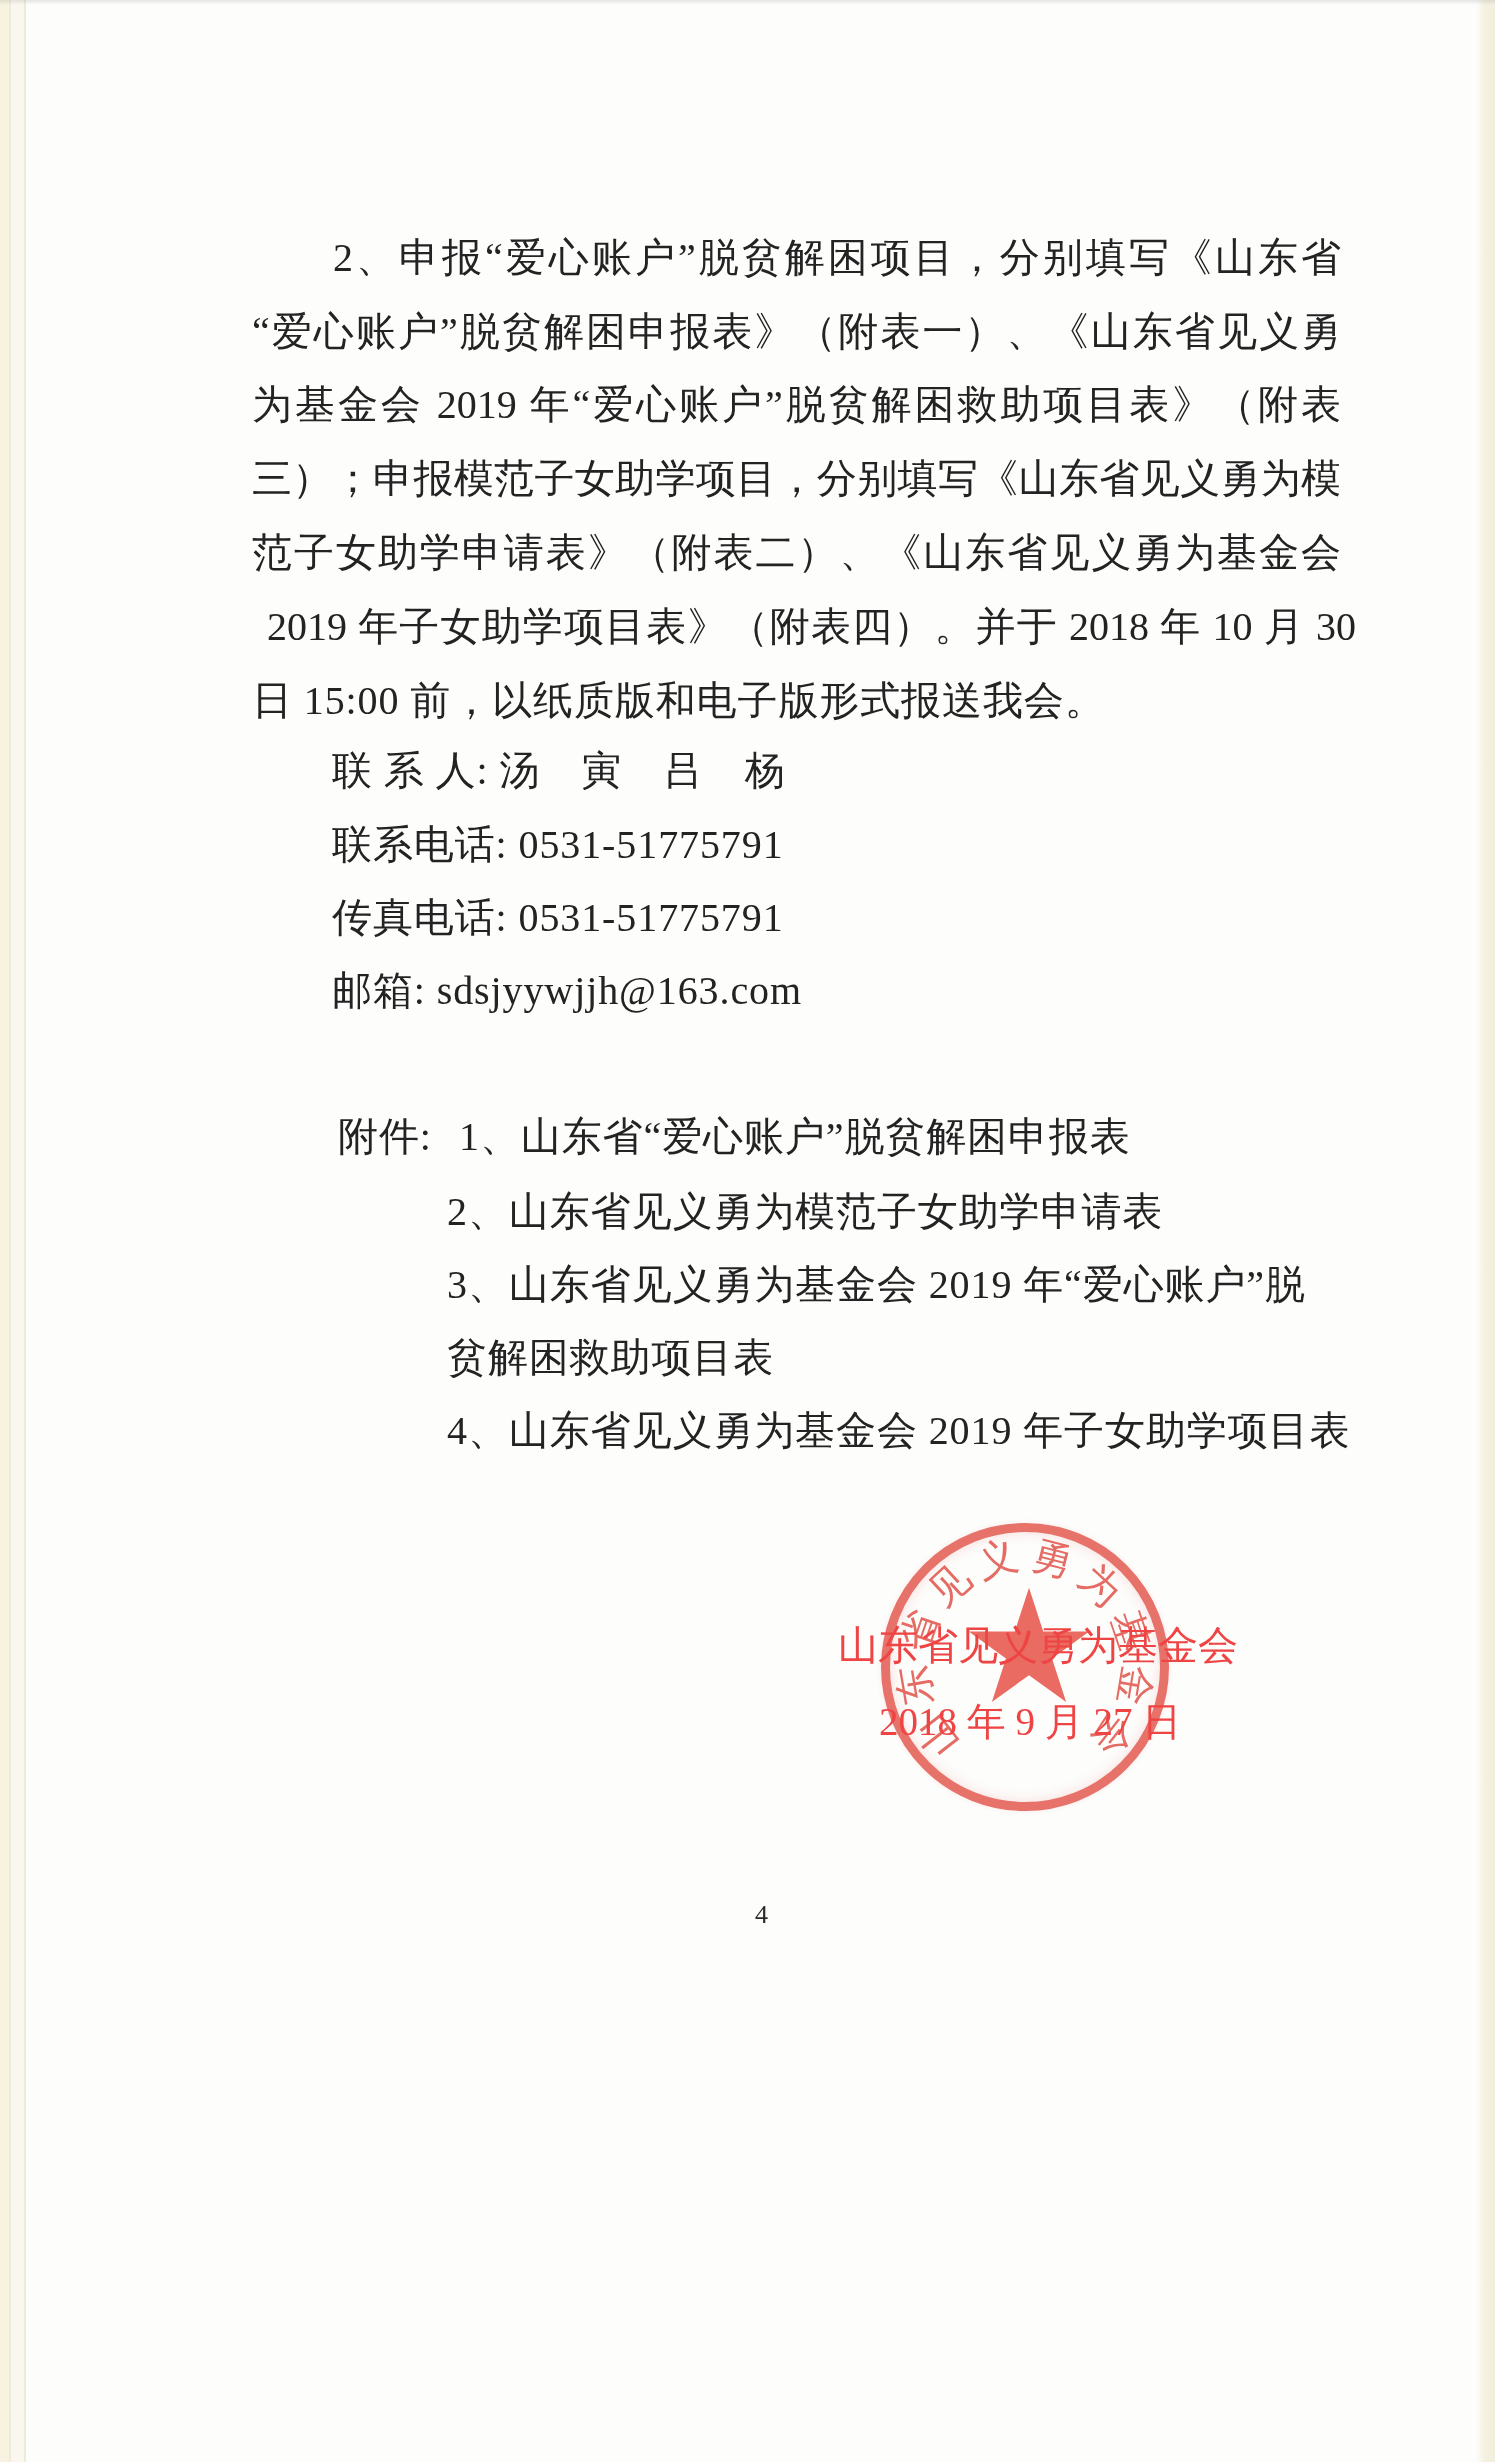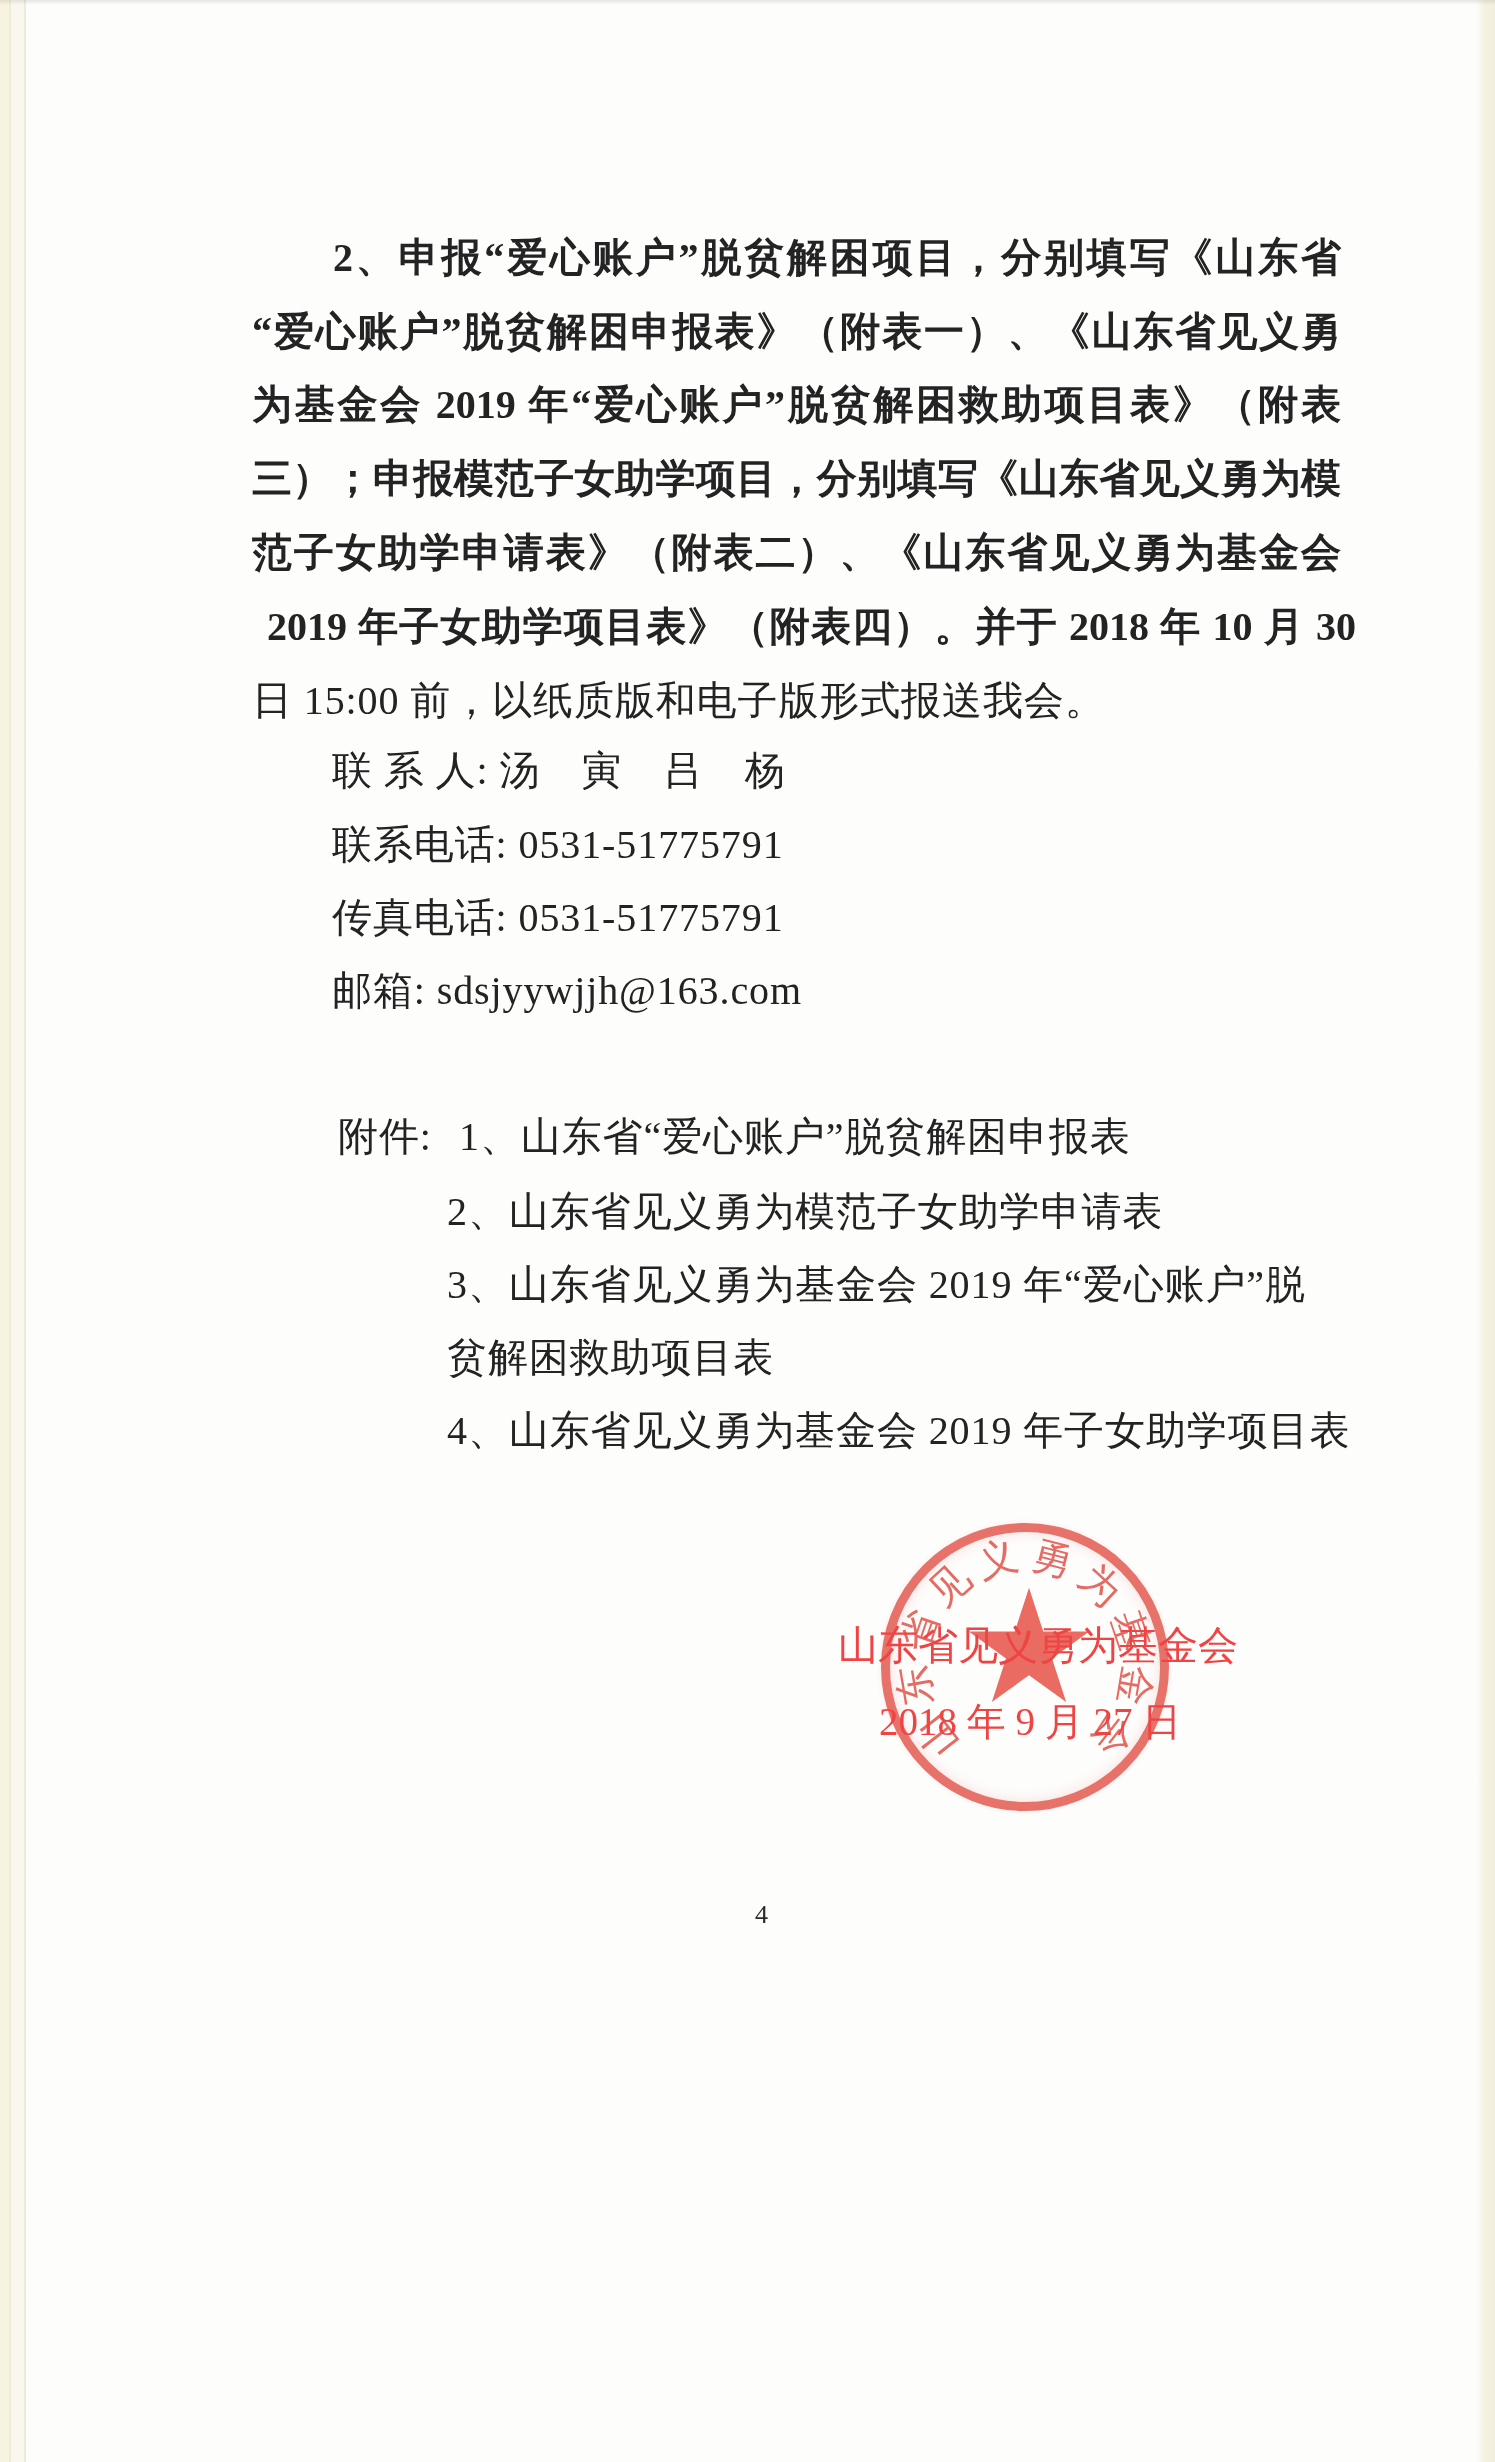"2、申报“爱心账户”脱贫解困项目，分别填写《山东省" .fill { font-weight: bold -> none }
